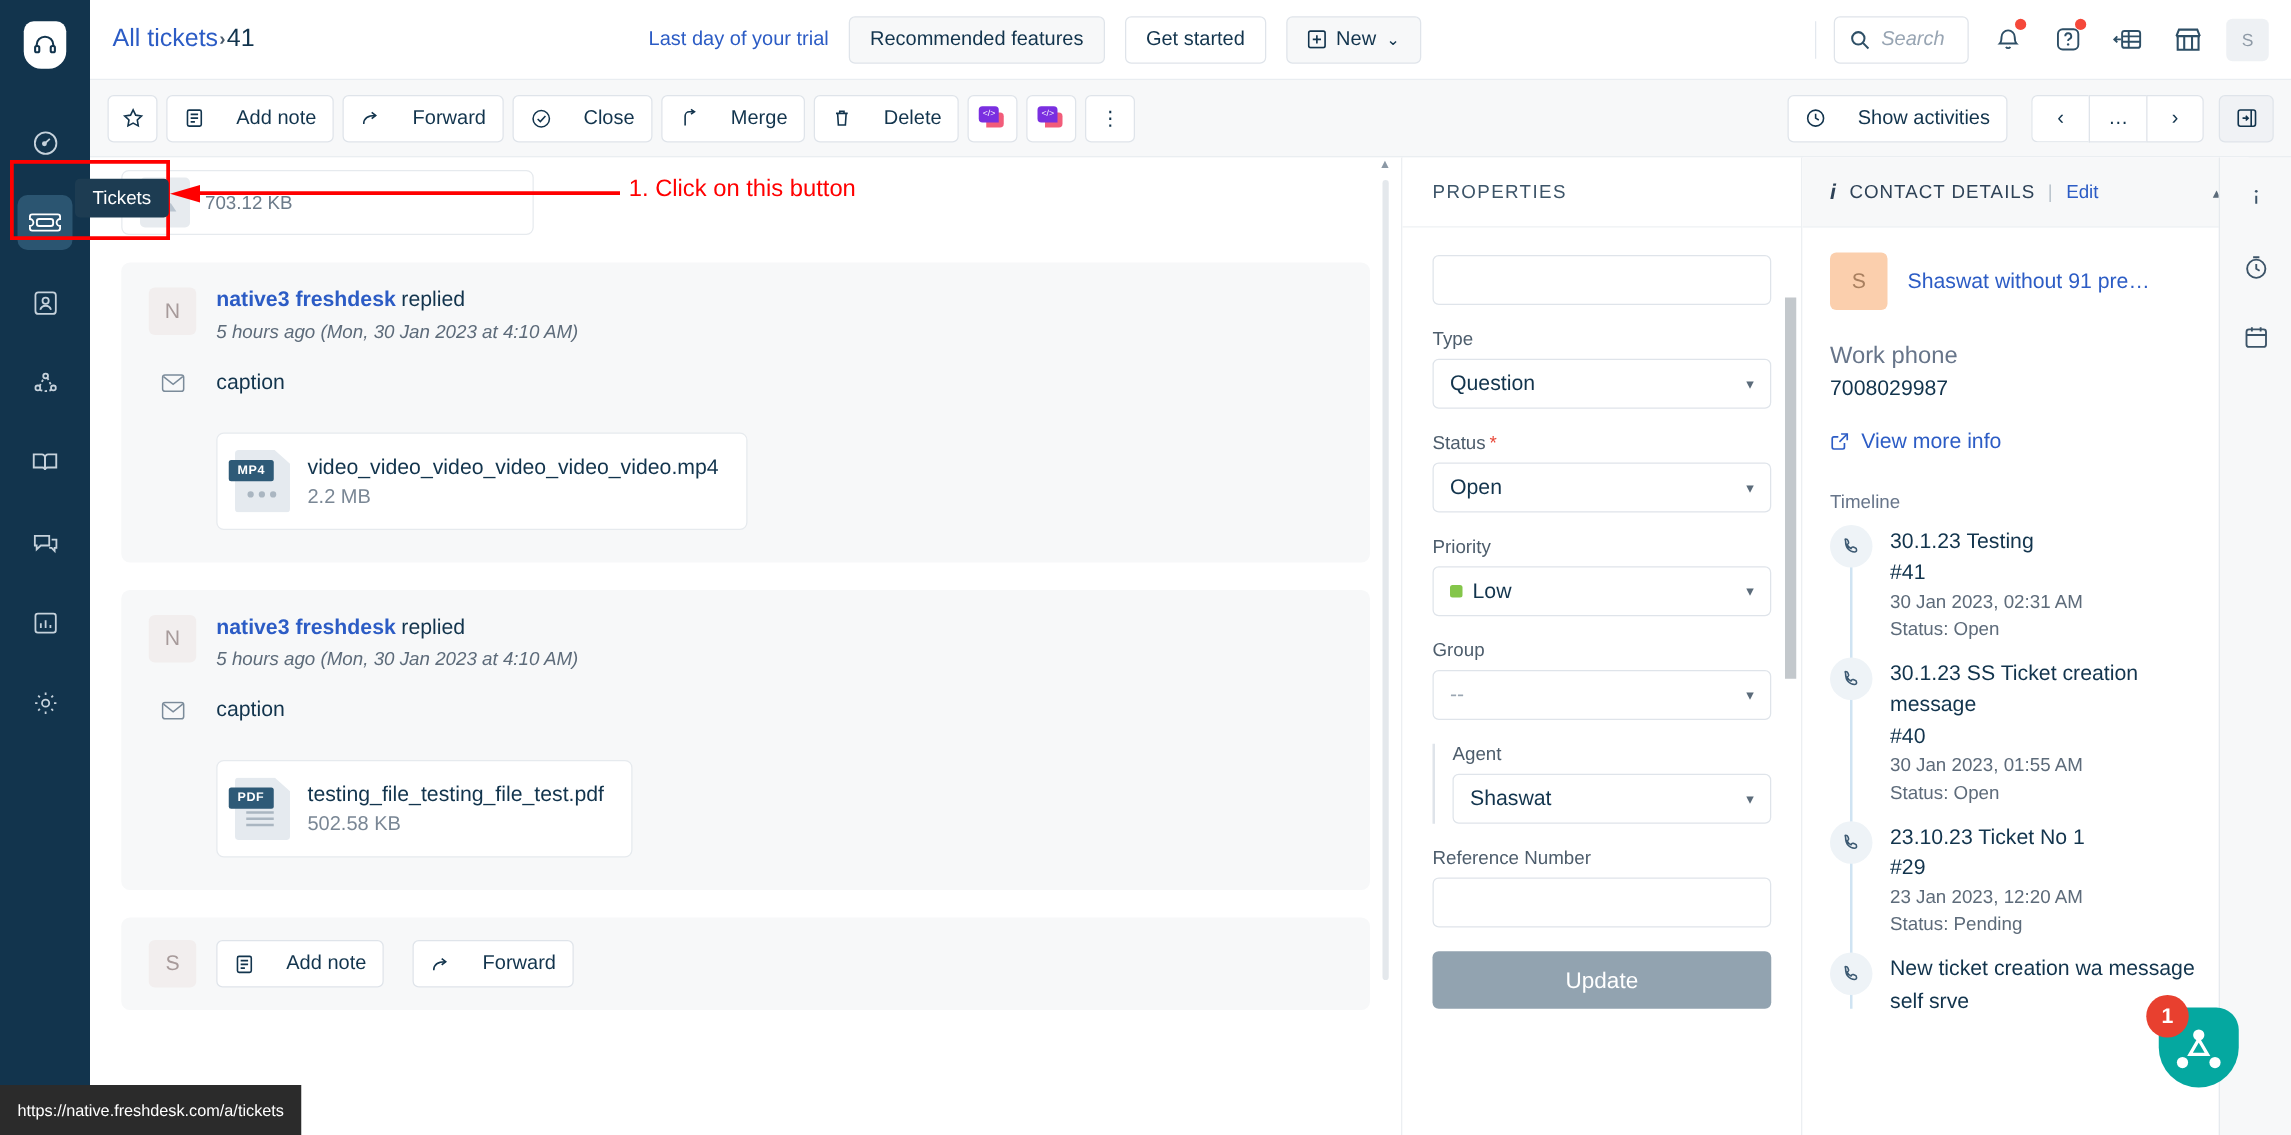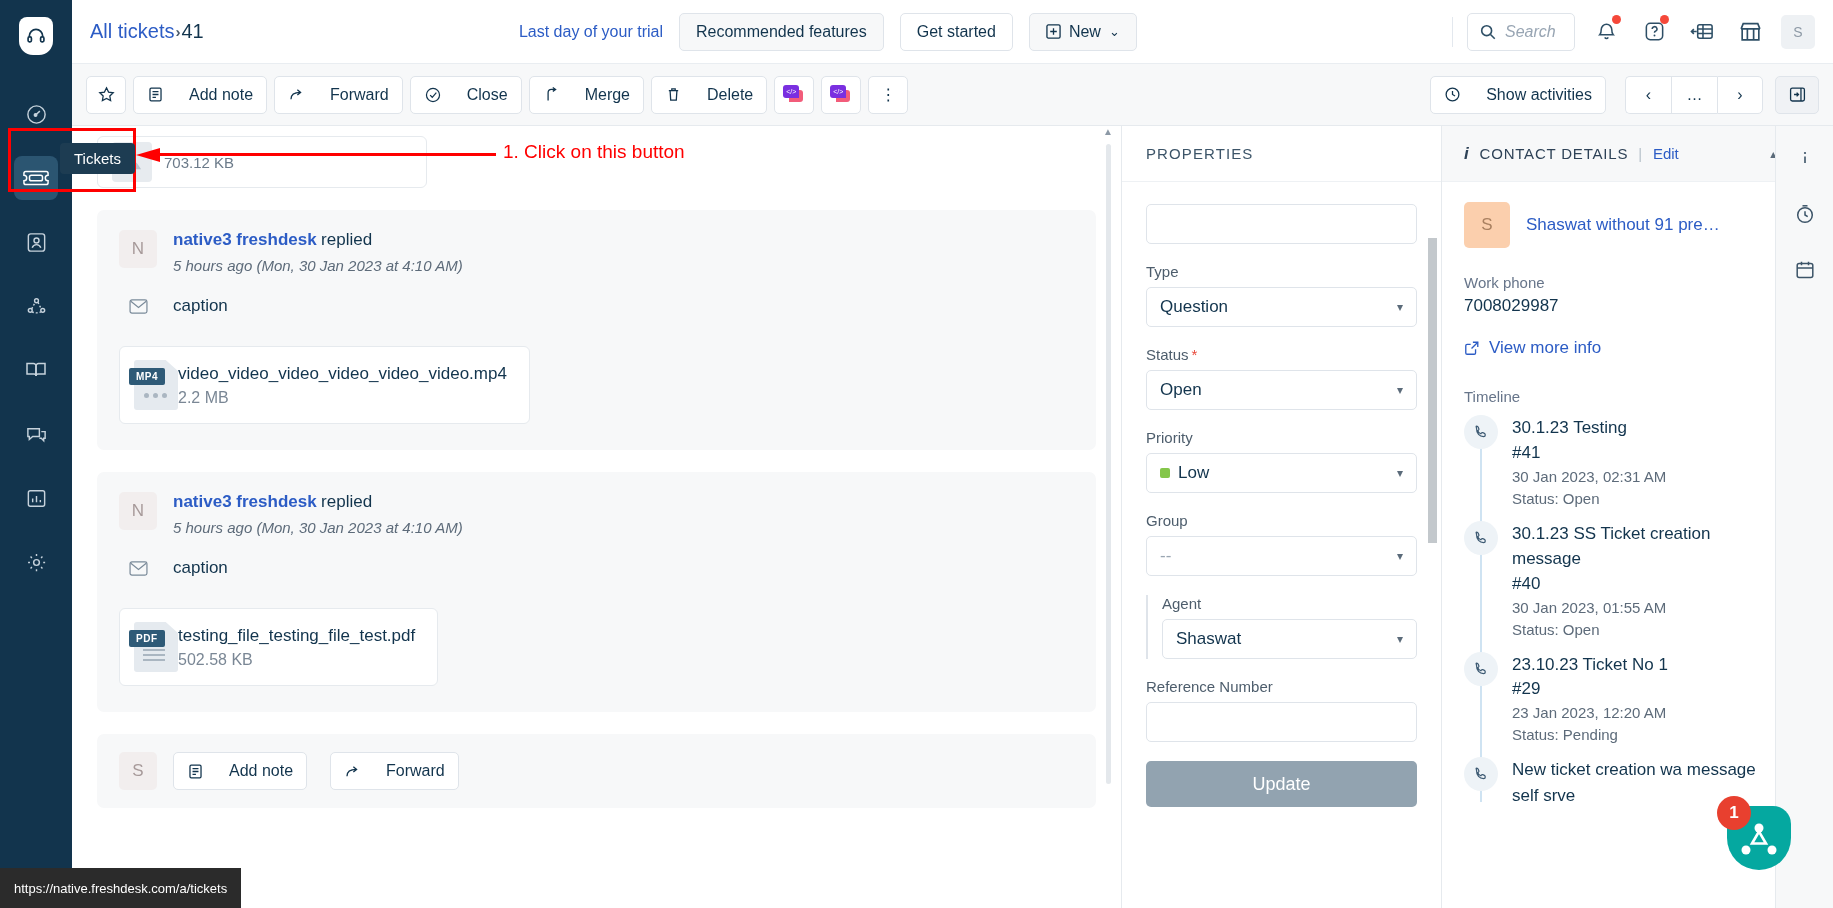"Work phone" .c-field-label { font-size: 15px -> 19px }
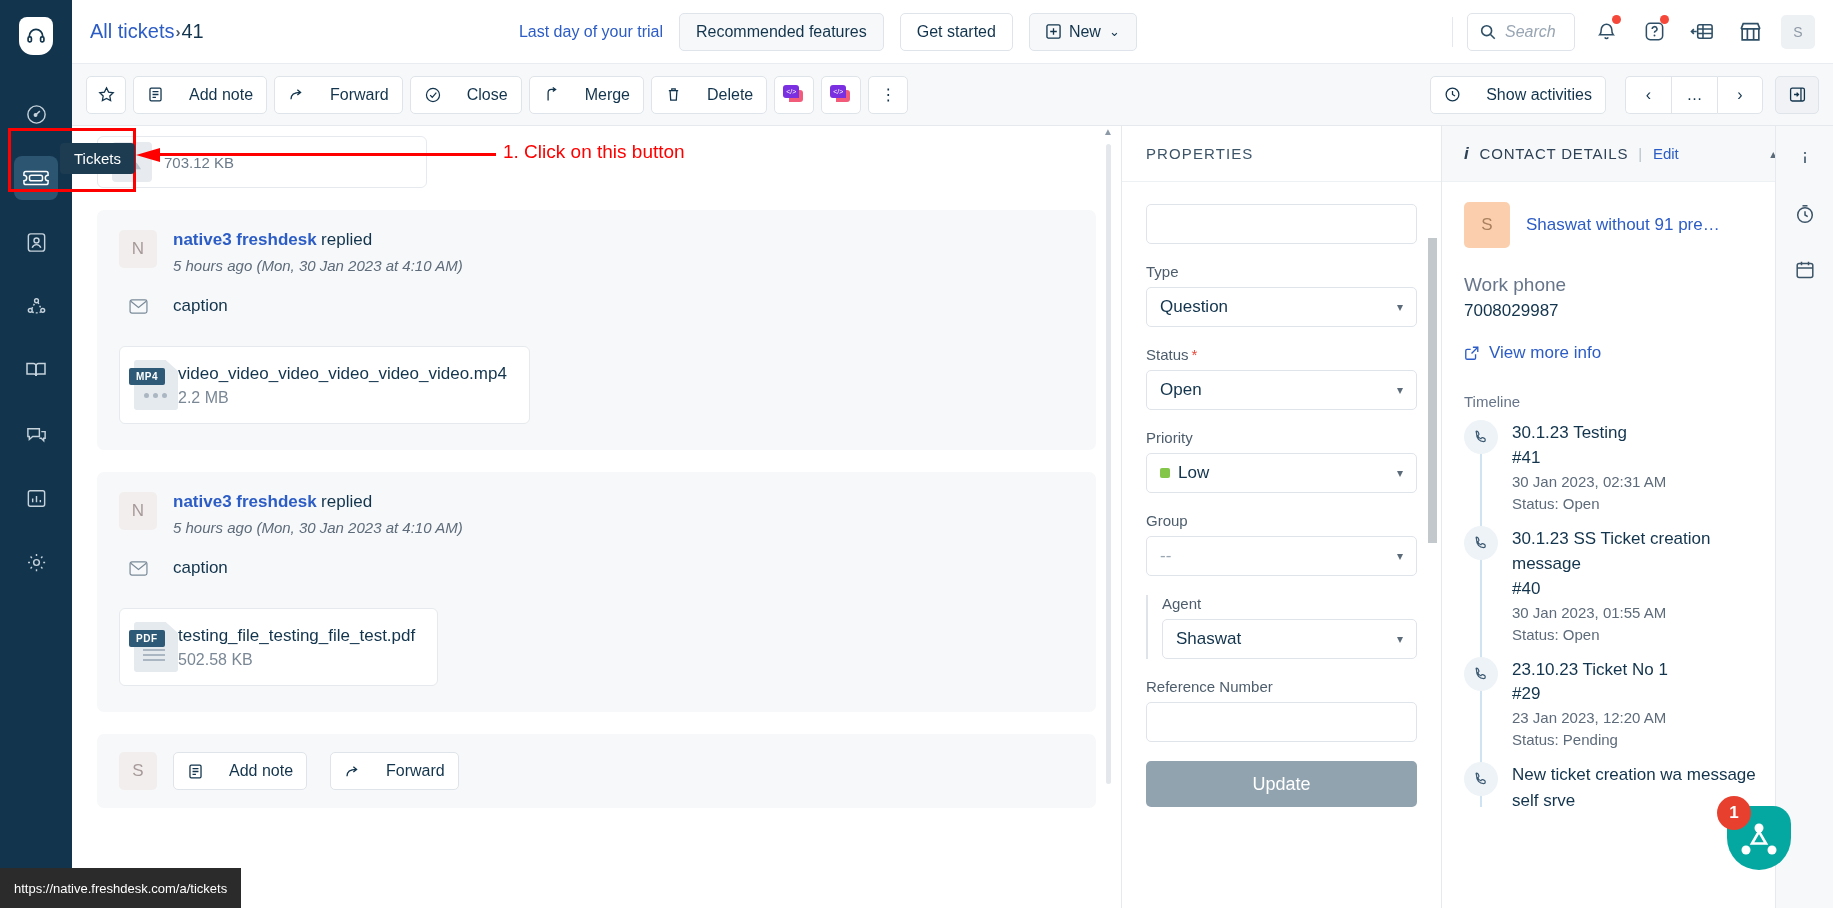"MP4" .attach-card { gap: none -> 14px; margin-left: none -> 54px }
